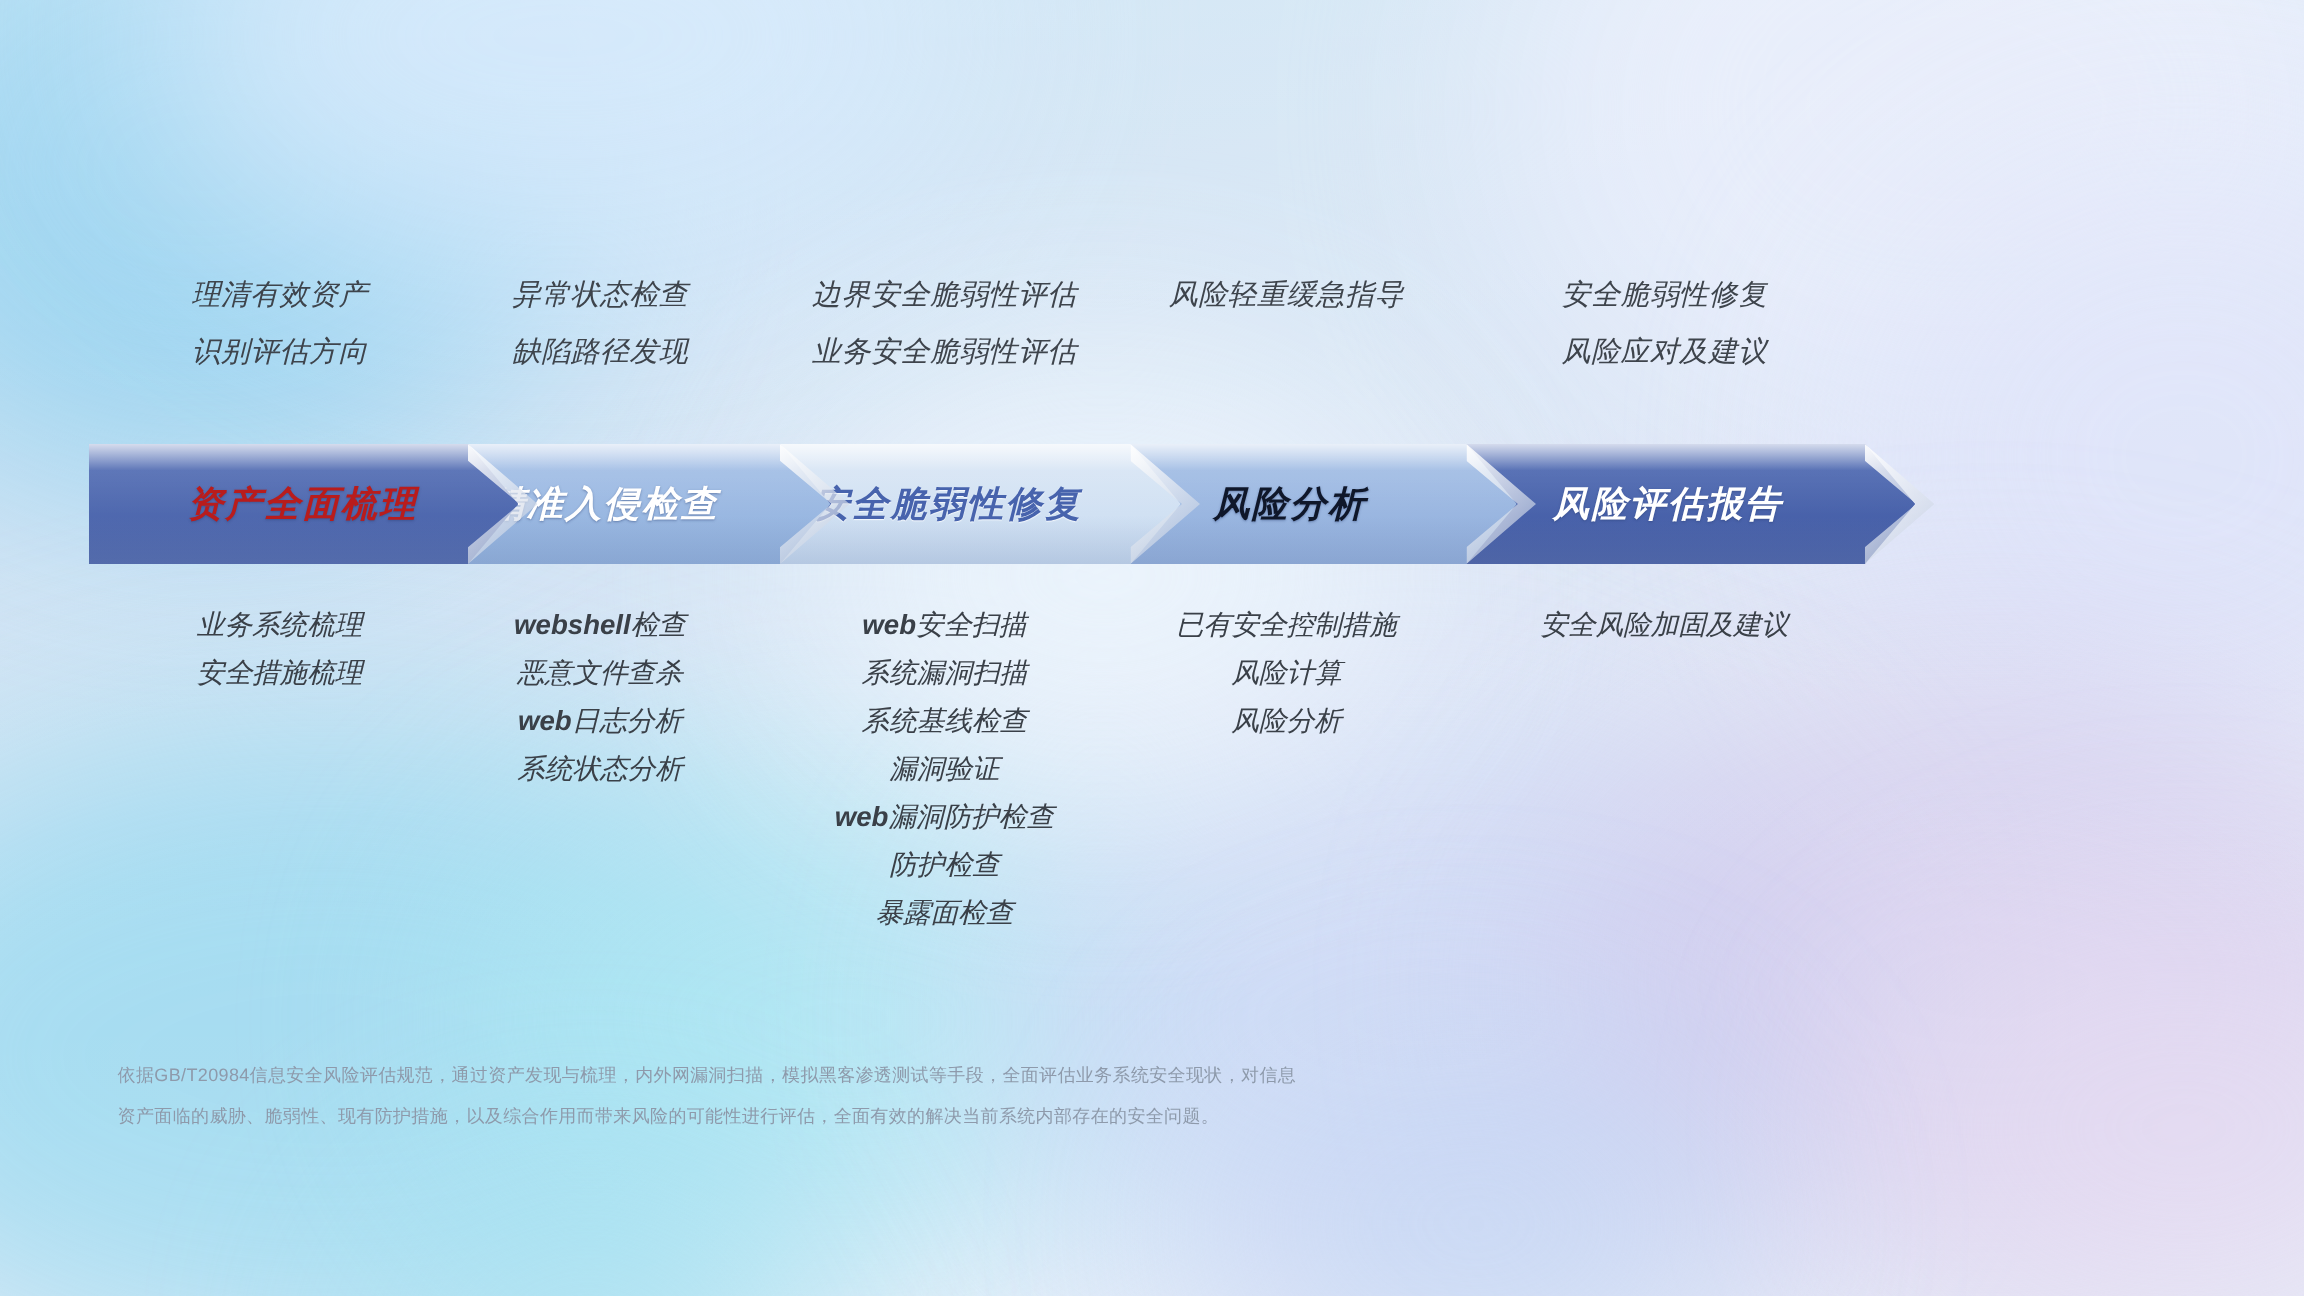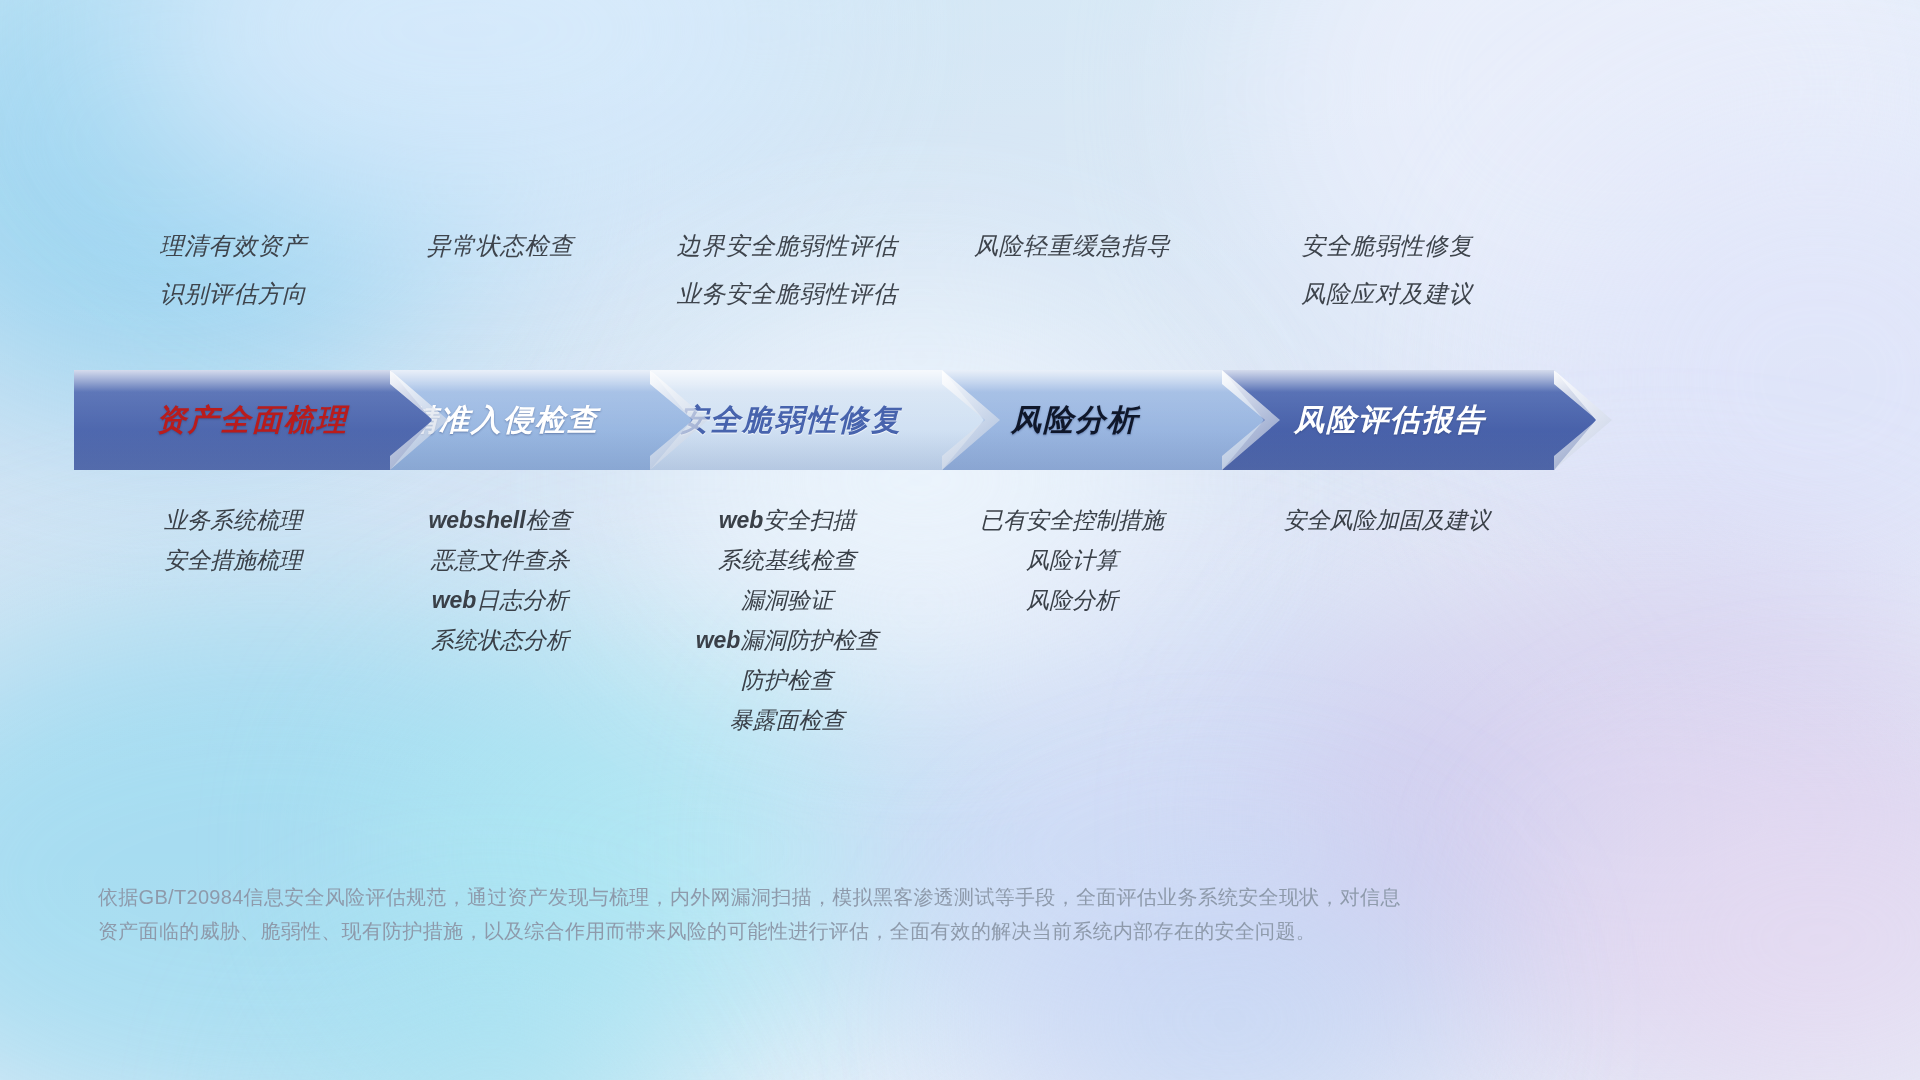"缺陷路径发现" div.note-line { html: none -> <div>缺陷路径发现</div> }
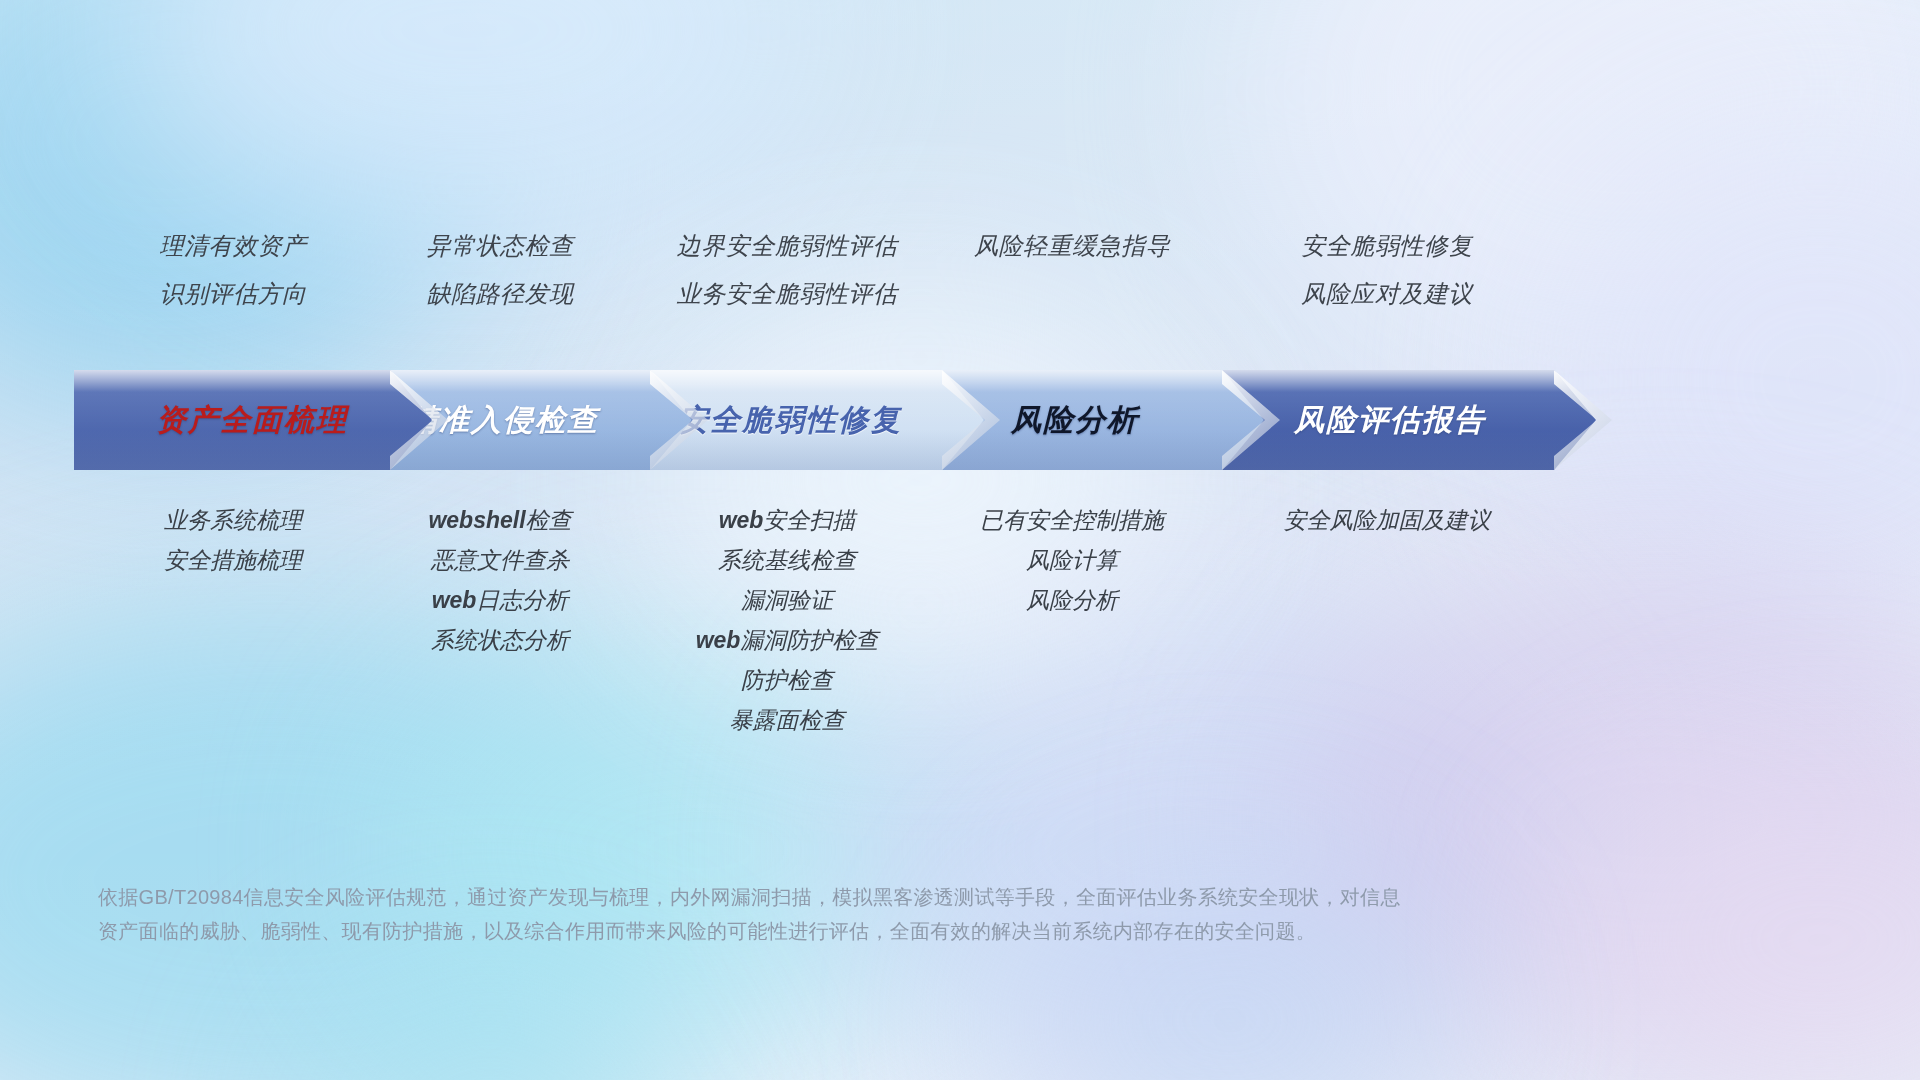"系统漏洞扫描" div.item-line { html: none -> <div>系统漏洞扫描</div> }
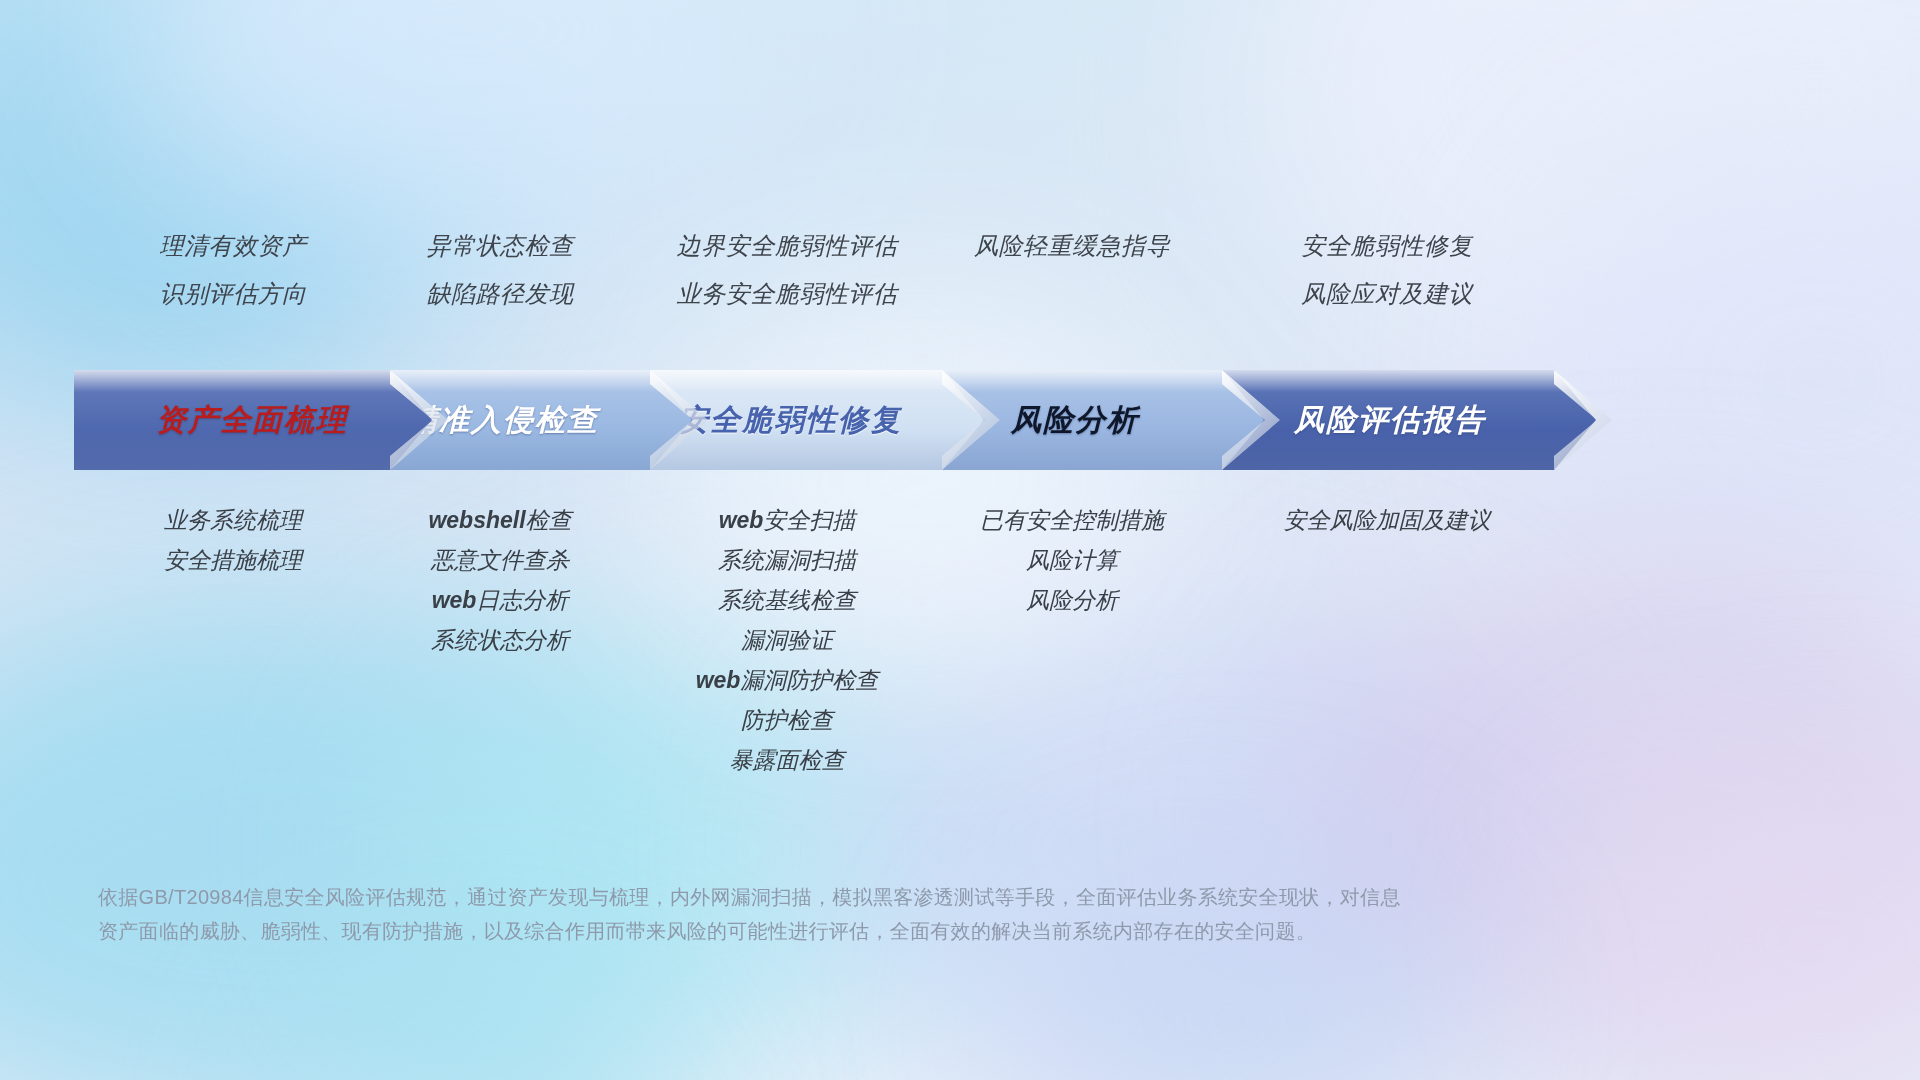"依据GB/T20984信息安全风险评估规范，通过资产发现与梳理，内外网漏洞扫描，" #footer { font-size: 20px -> 15px }
